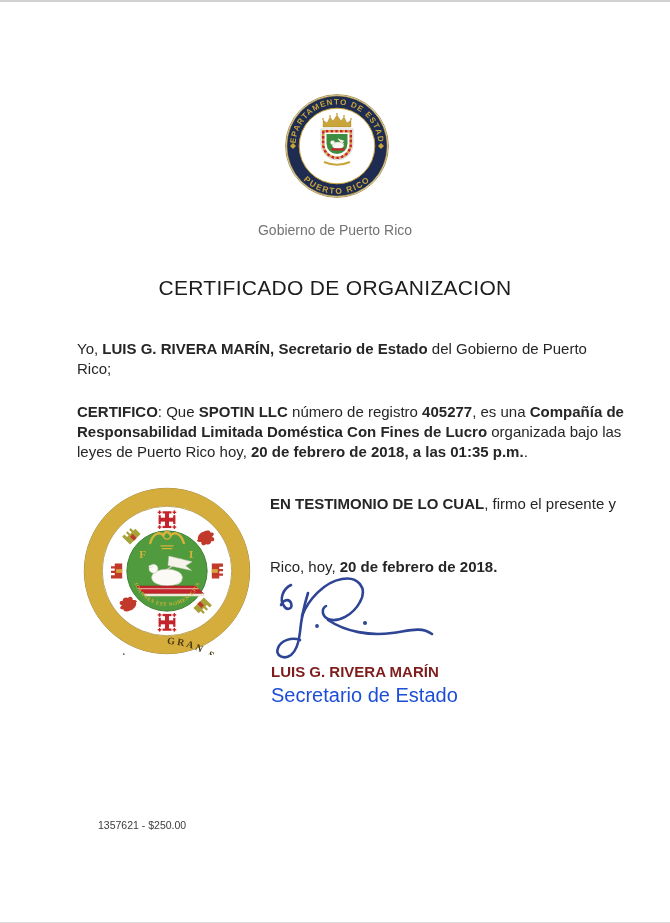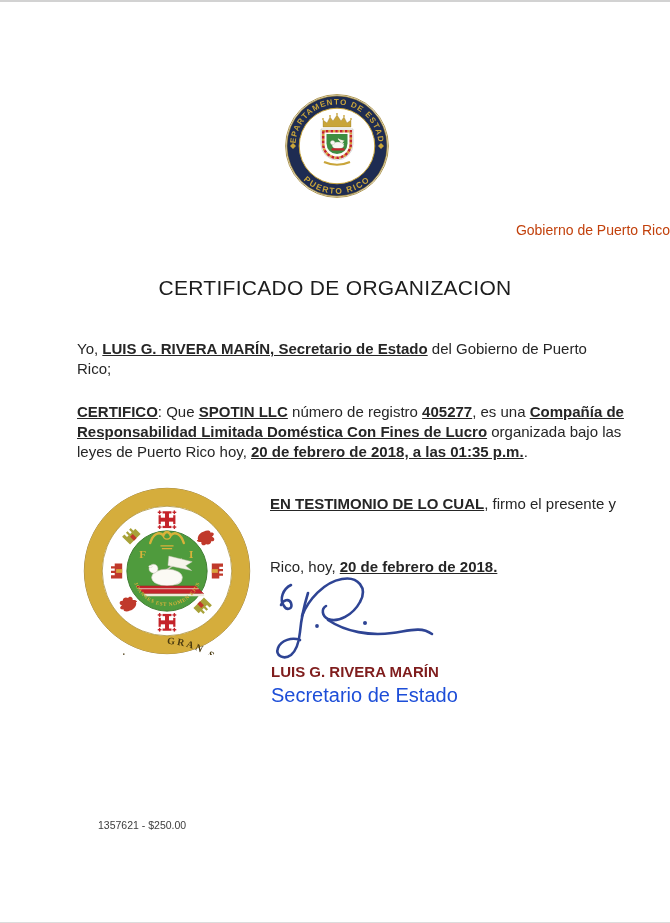"Gobierno de Puerto Rico" .gov-line { color: #c2410c -> #737373; text-align: right -> center }
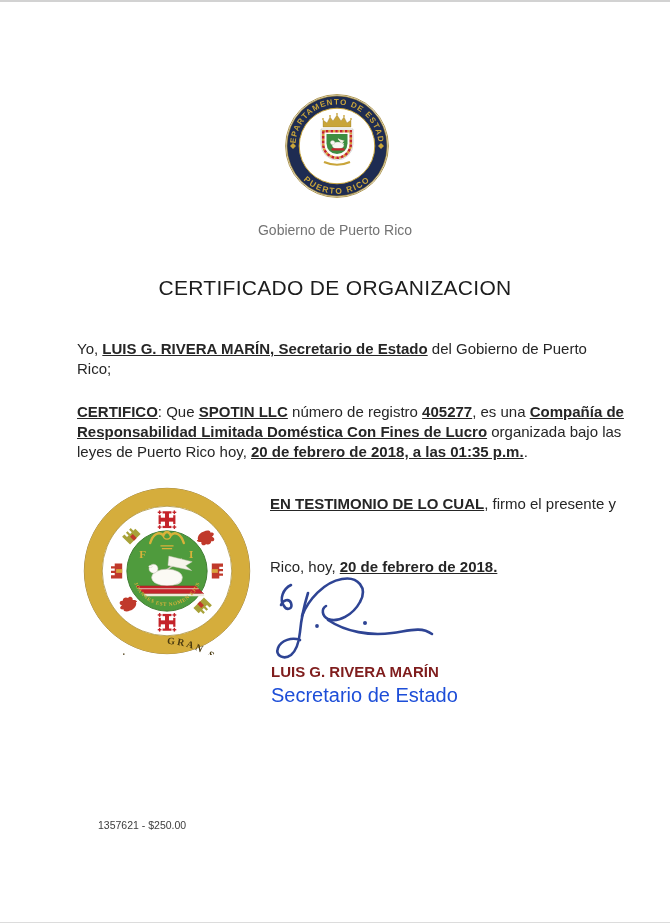"LUIS G. RIVERA MARÍN, Secretario" .b { text-decoration: underline -> none }
